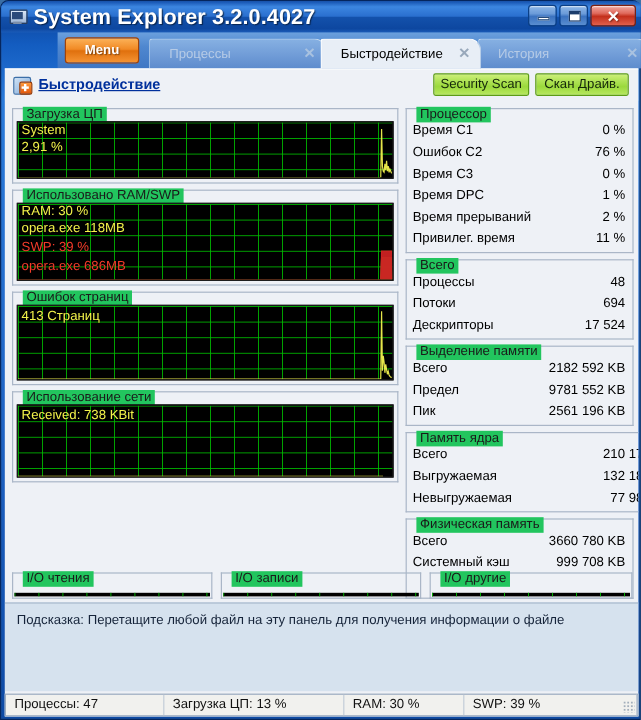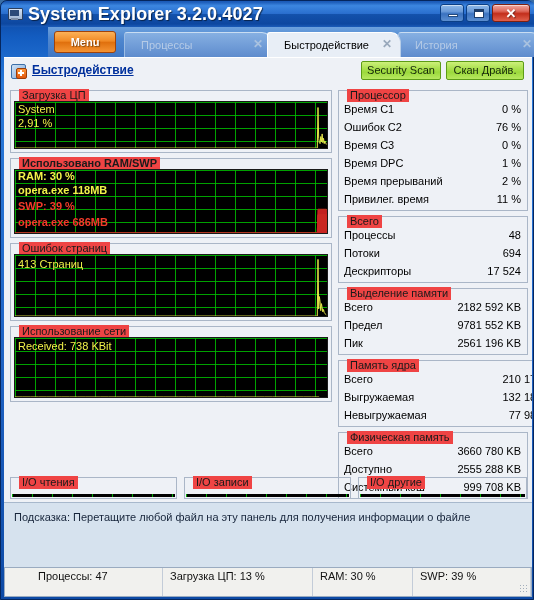"Загрузка ЦП" .group > .g-label { background: #ef4444 -> #22c55e }
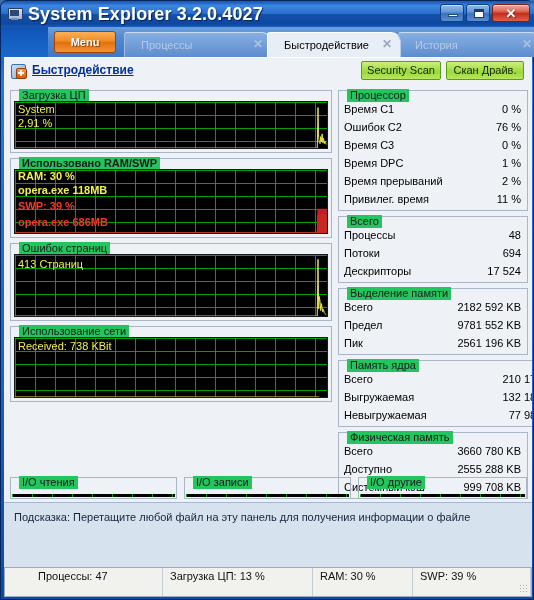"Использовано RAM/SWP" div.group { font-weight: bold -> none }
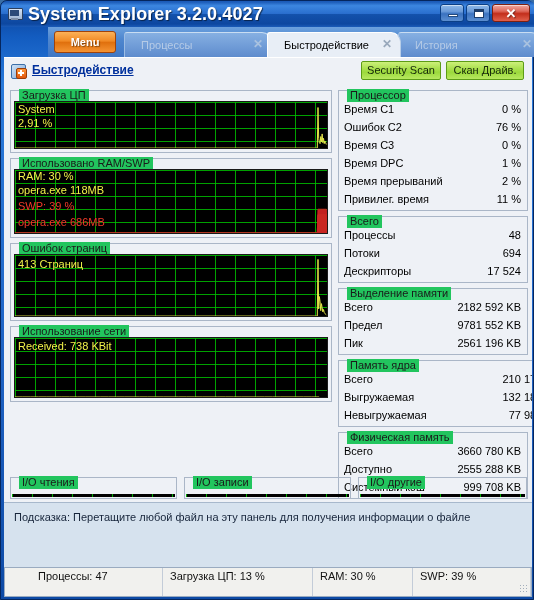"Доступно" div.stat-row { html: <div> <span>Доступно</span> <span>2555 288 KB</span> </div> -> none }
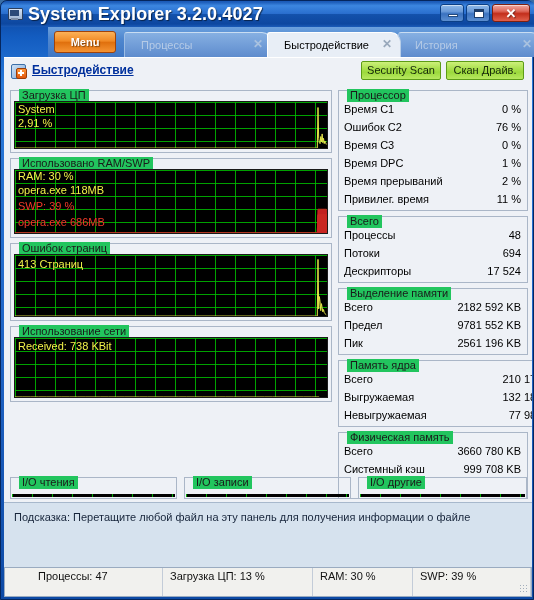"Процессы: 47" .statusbar { height: 30px -> 19px; padding-left: 26px -> none }
